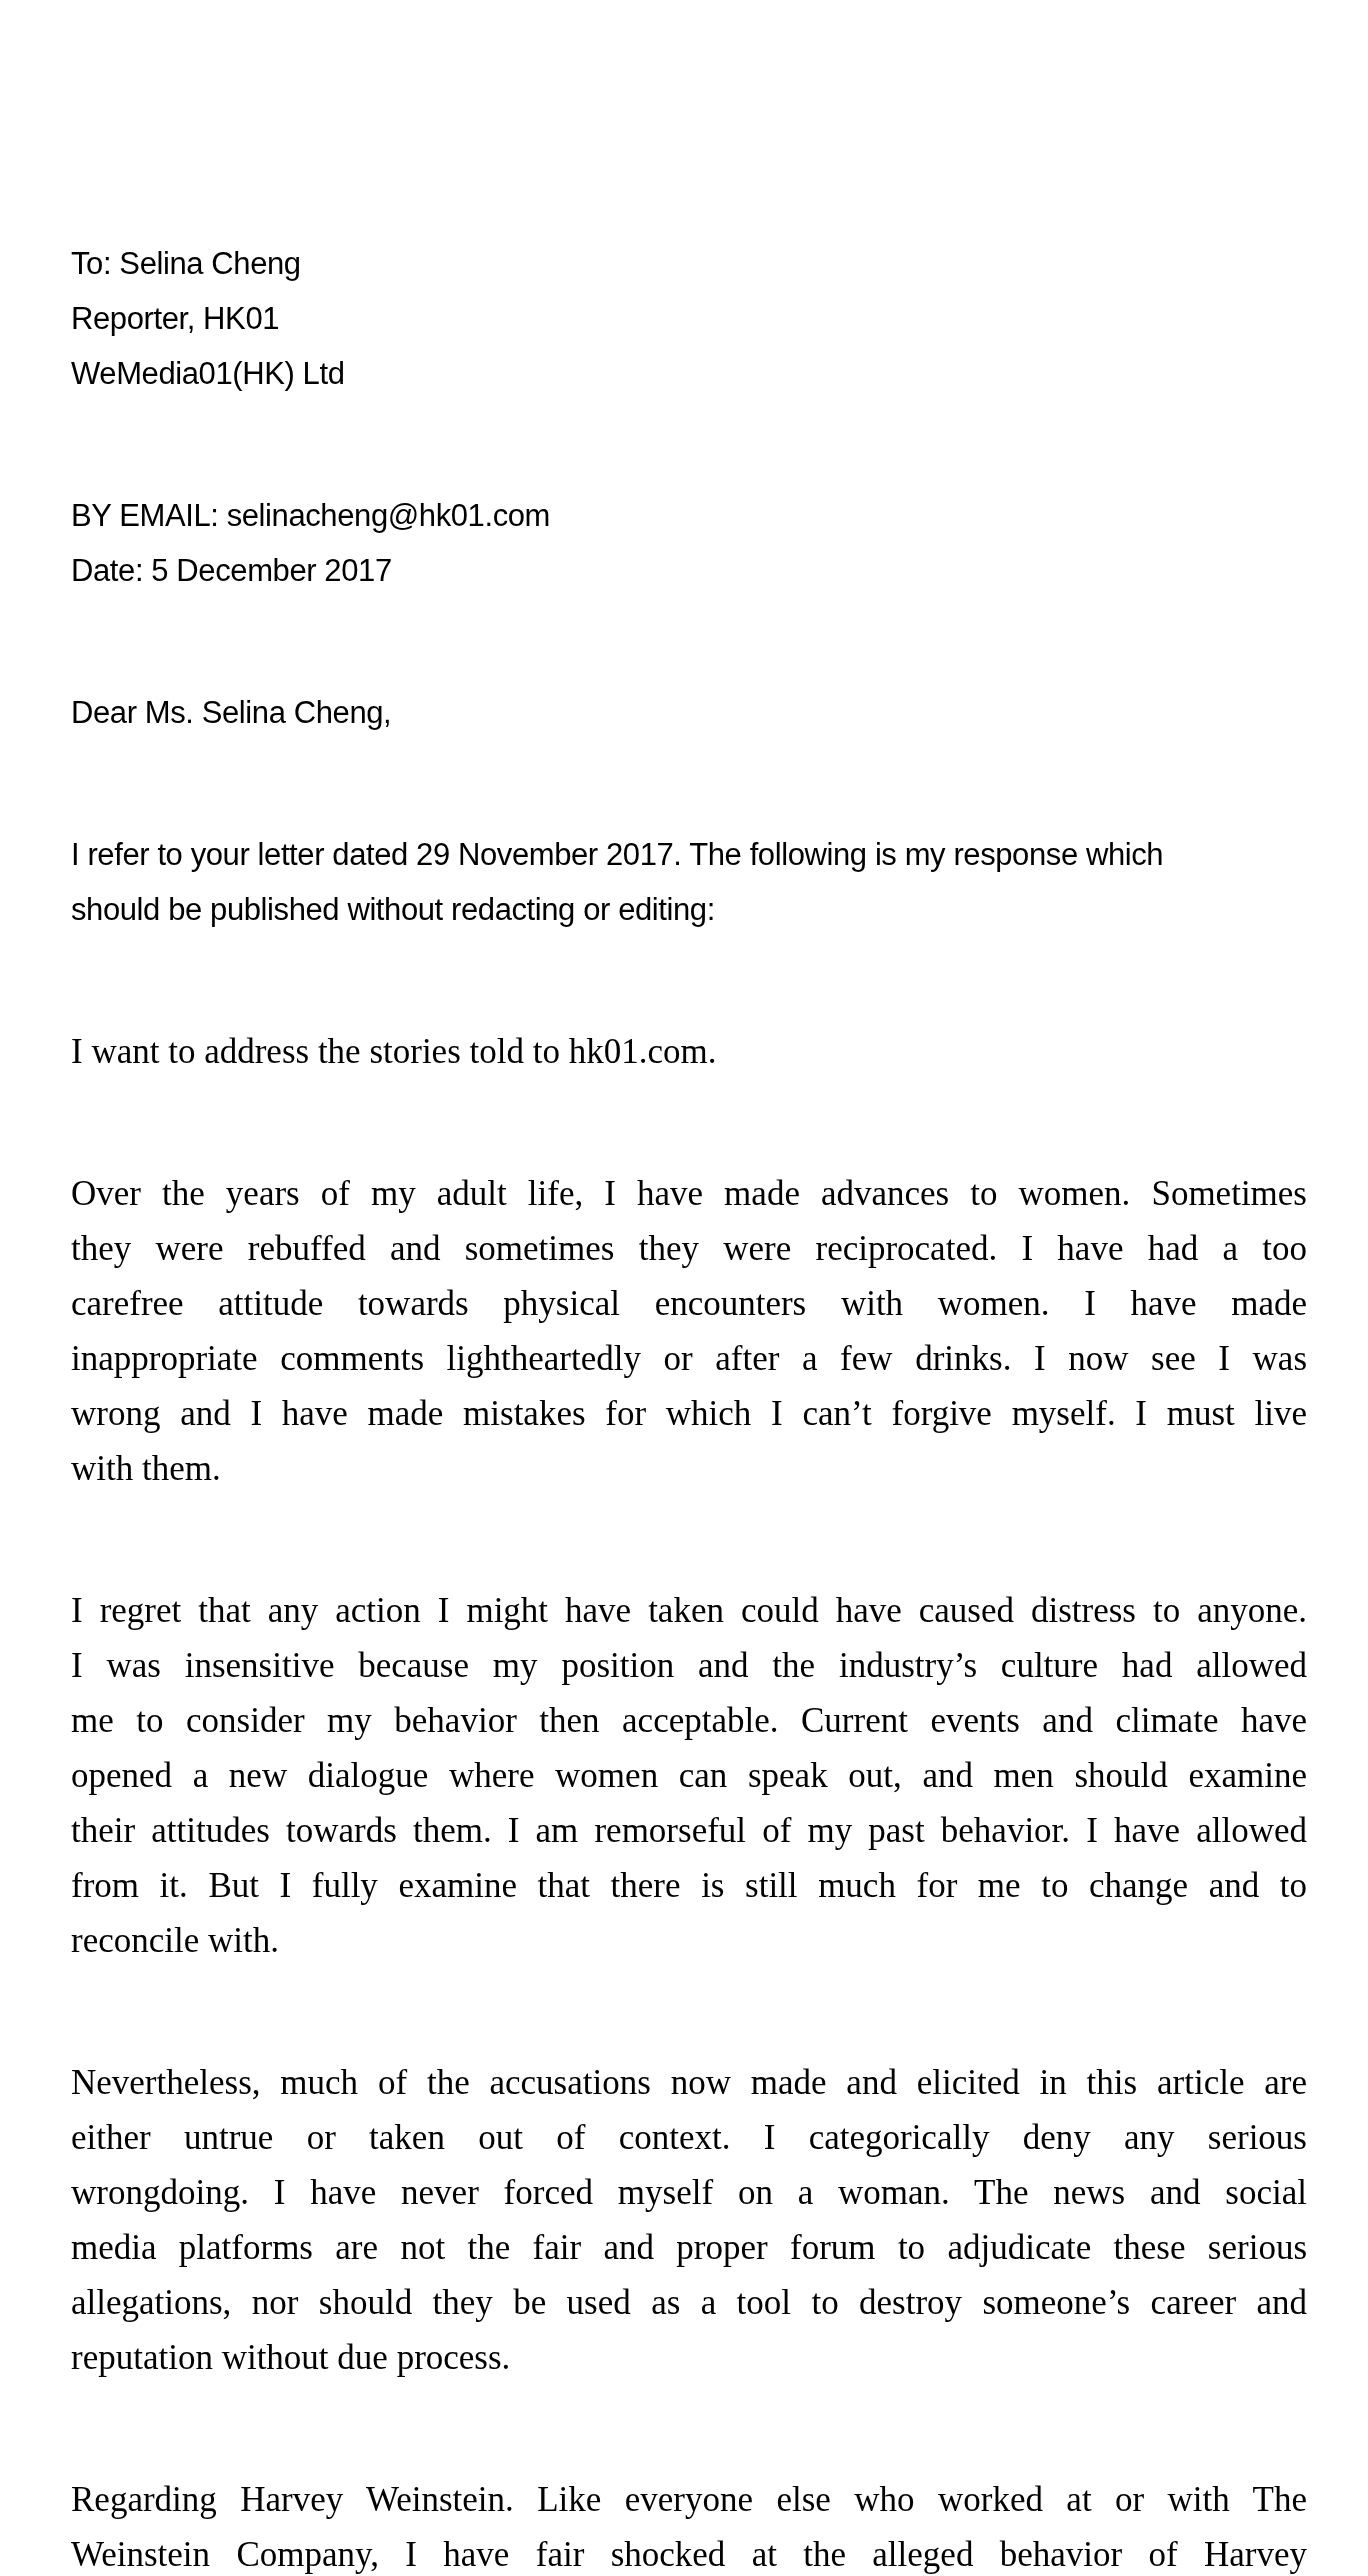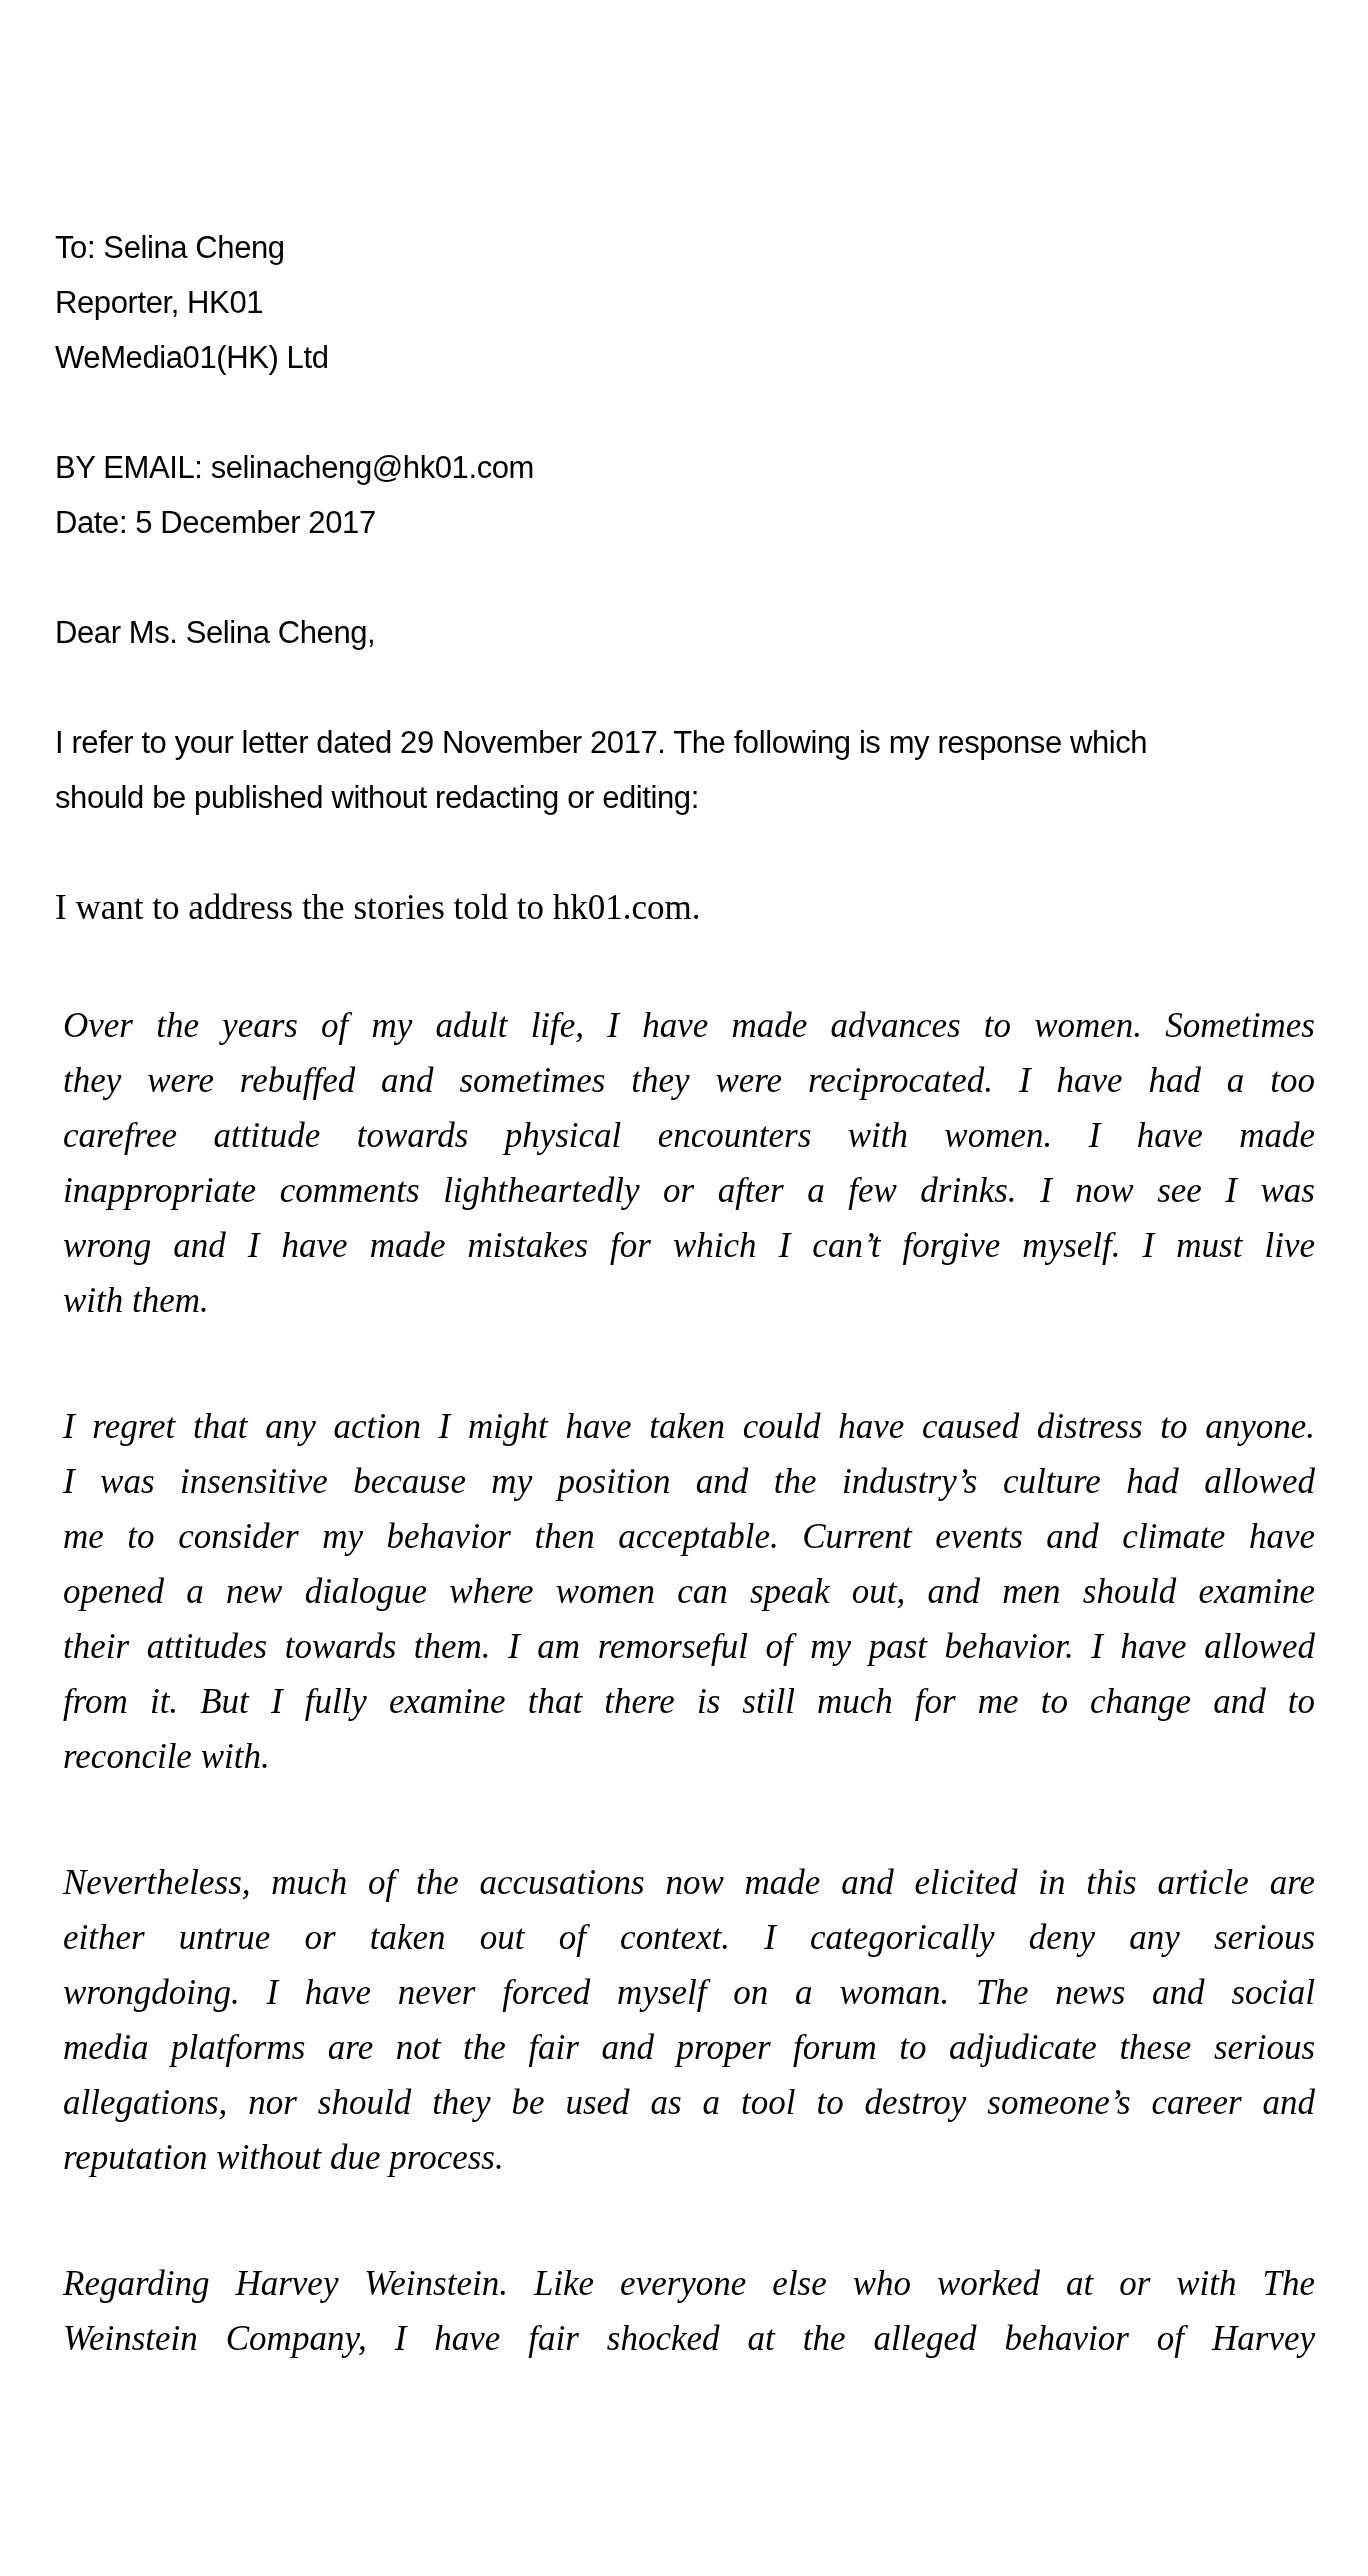"To: Selina Cheng" .block { margin: 0 -> 16px }
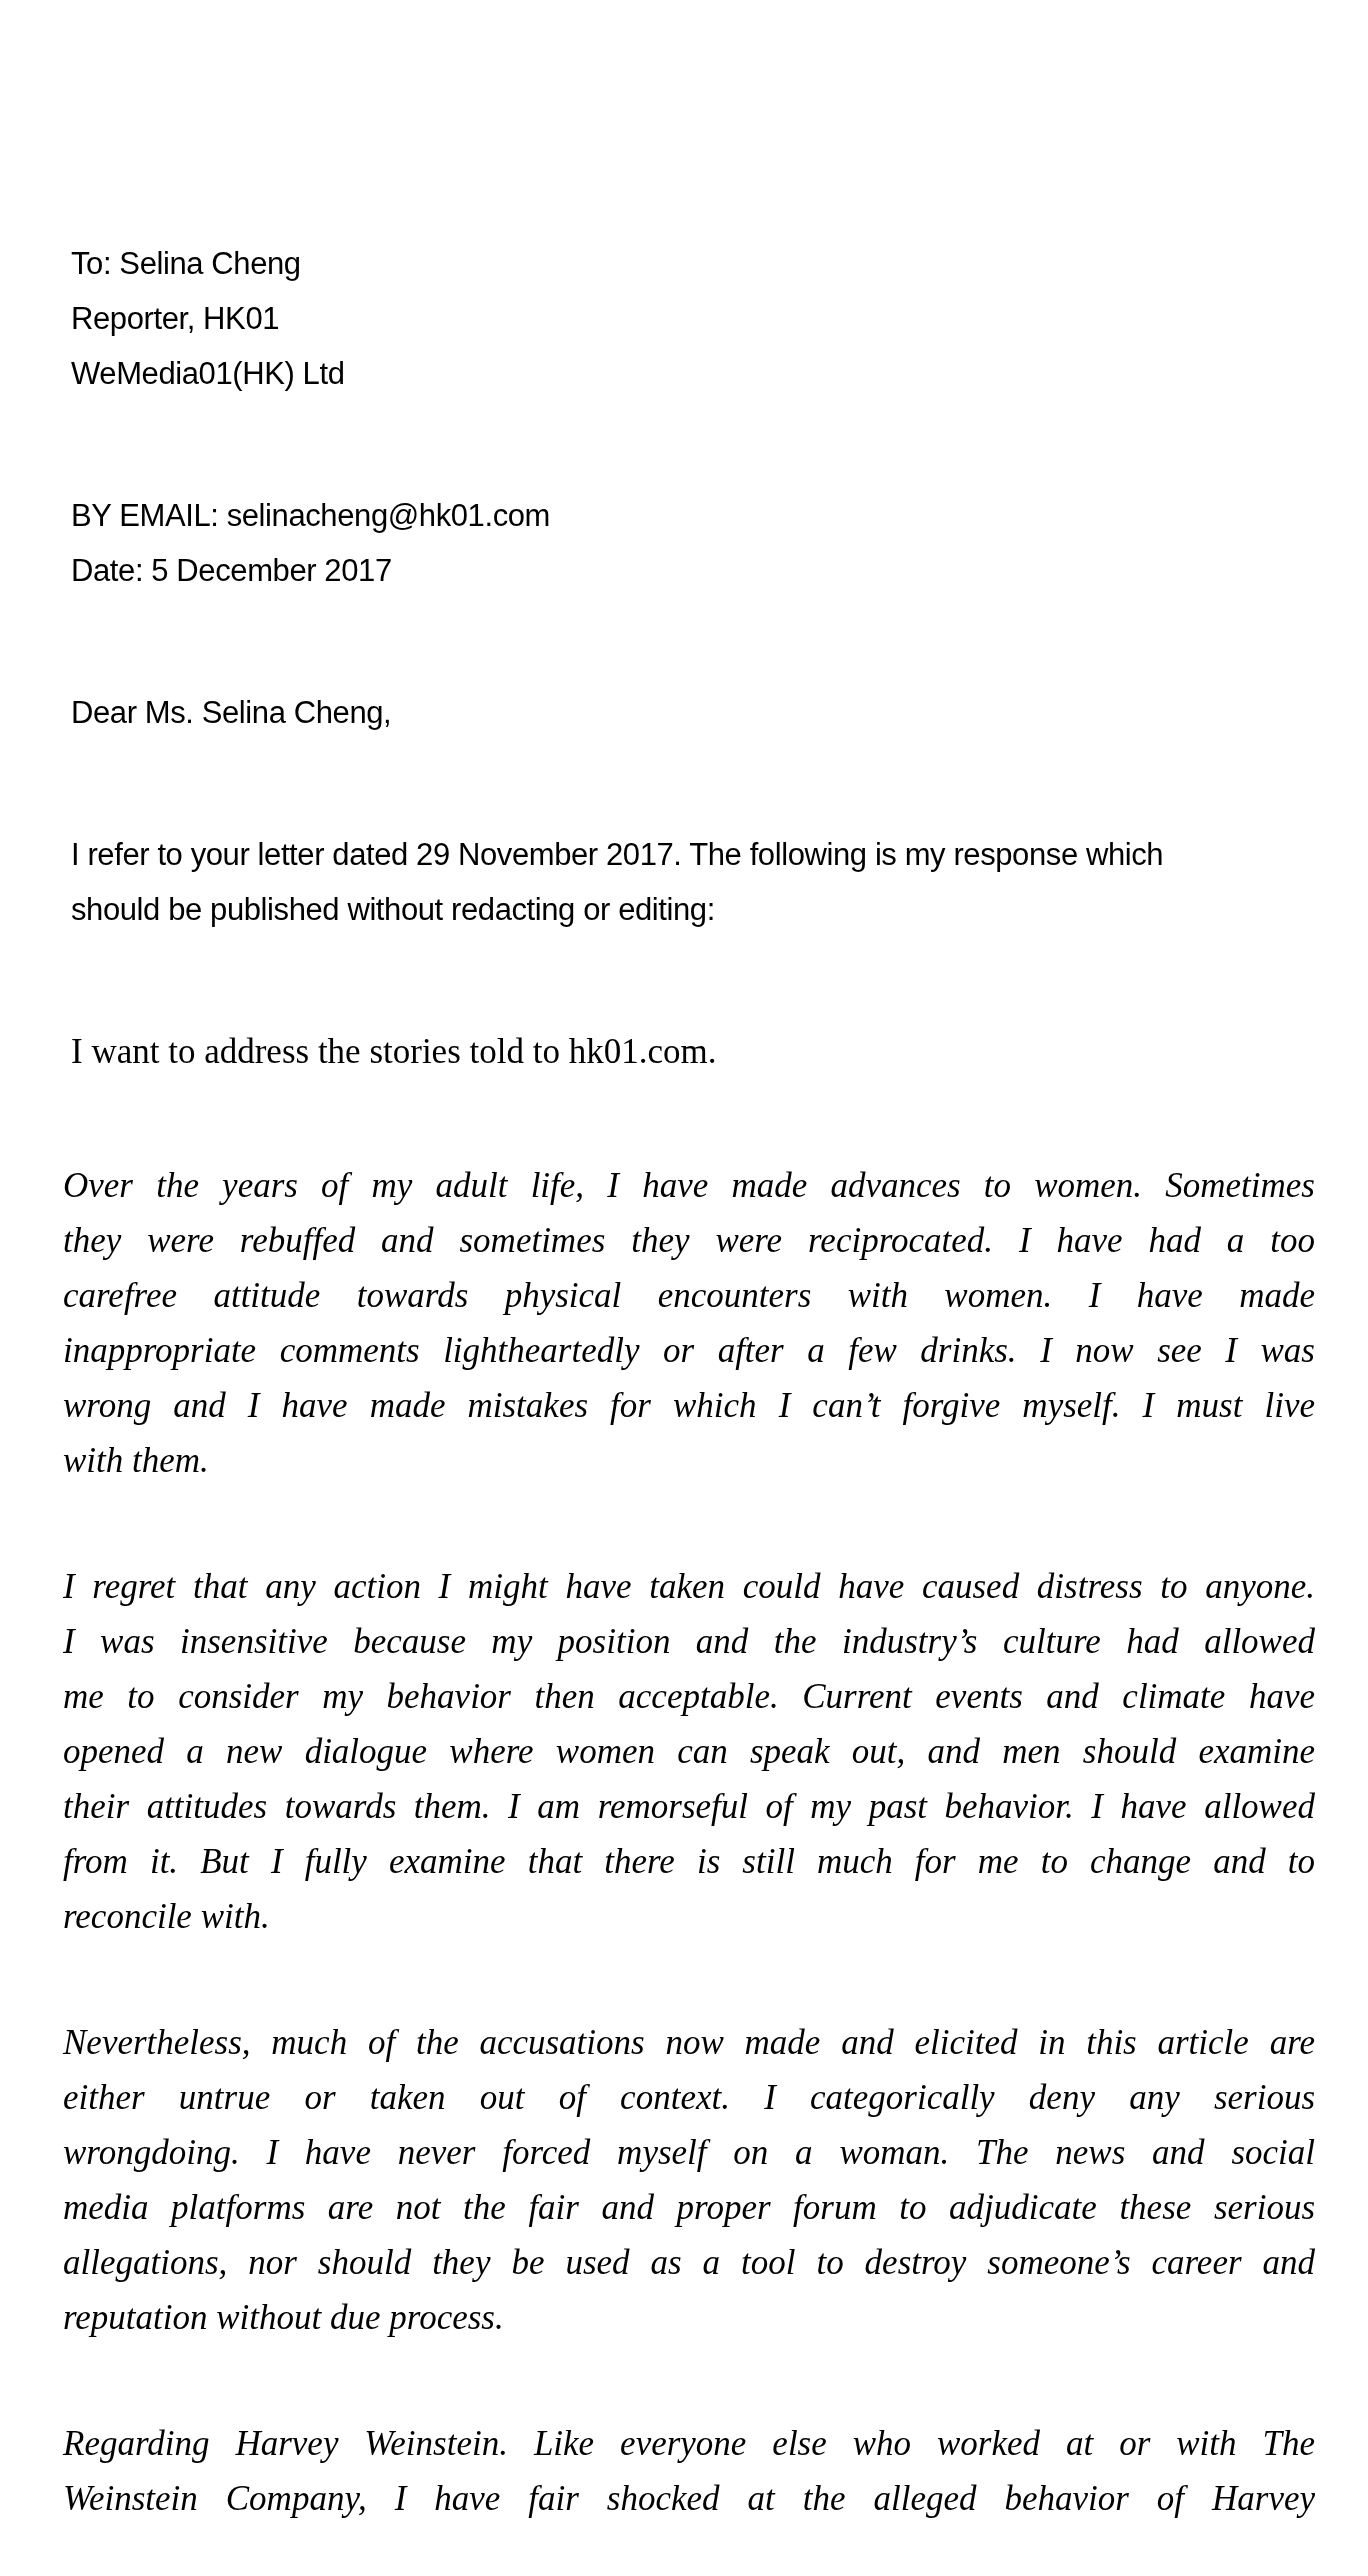"Over the years of my" .para { font-style: italic -> none; margin: 8px -> 16px }
